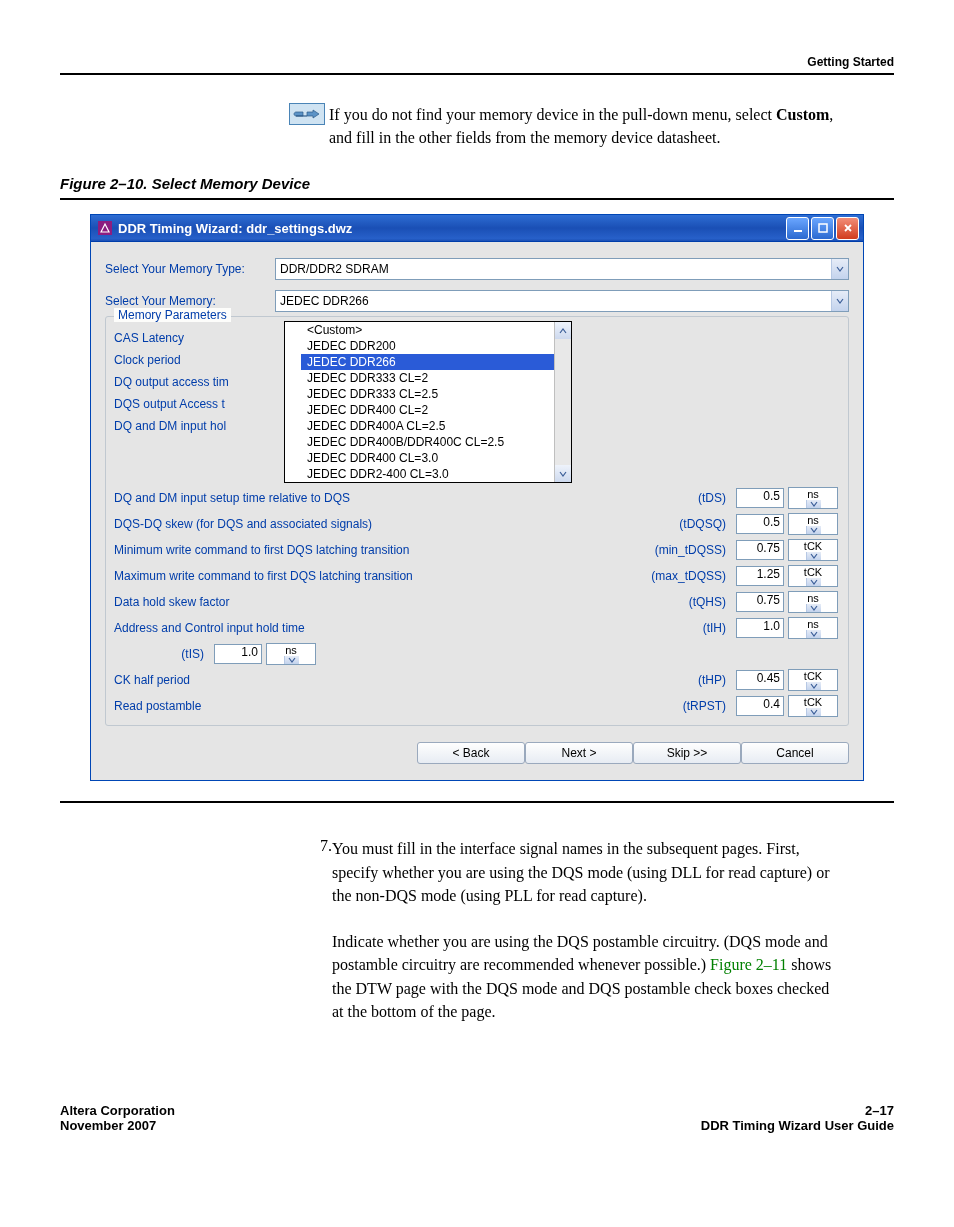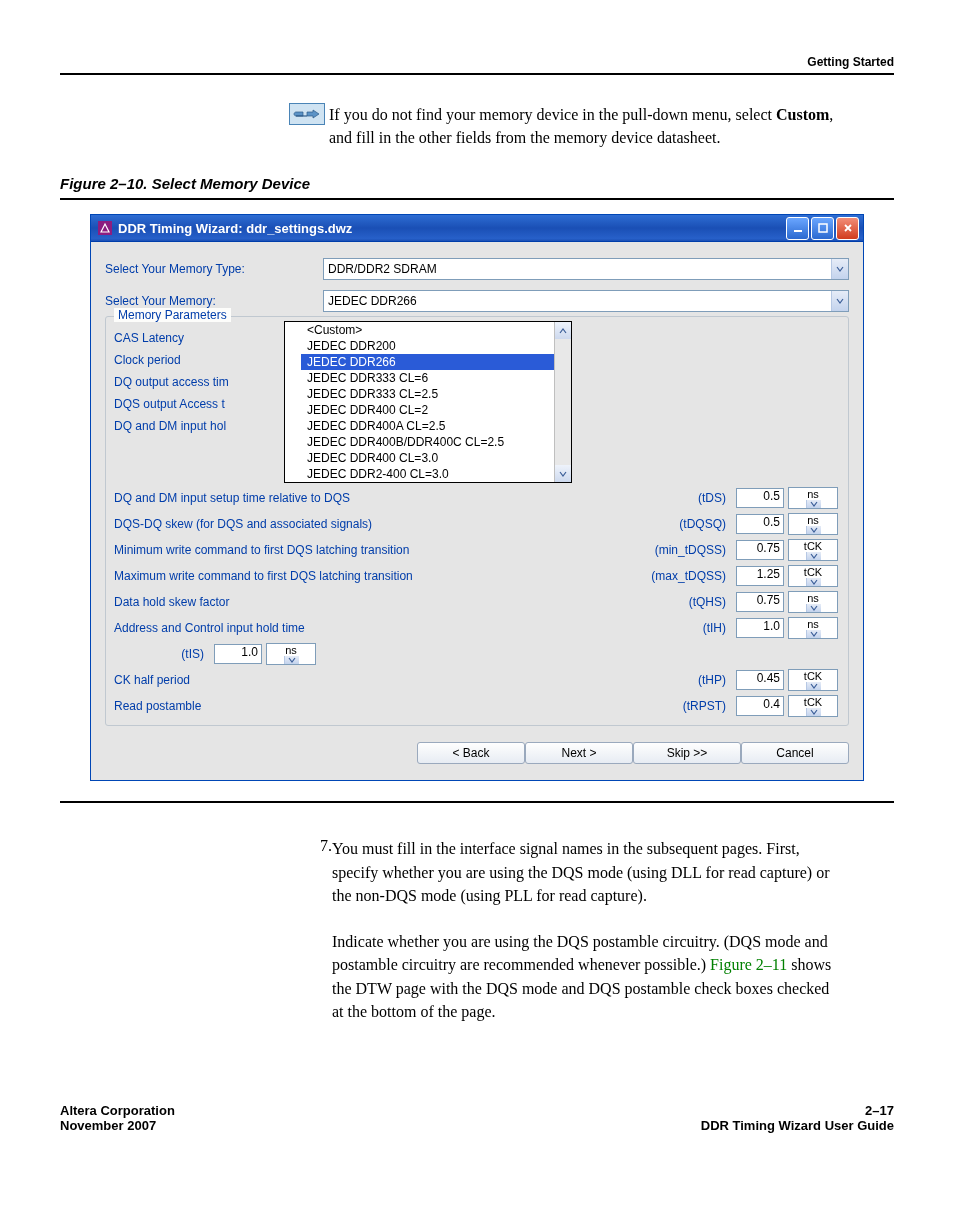"Select Your Memory Type:" .frow { gap: 48px -> none }
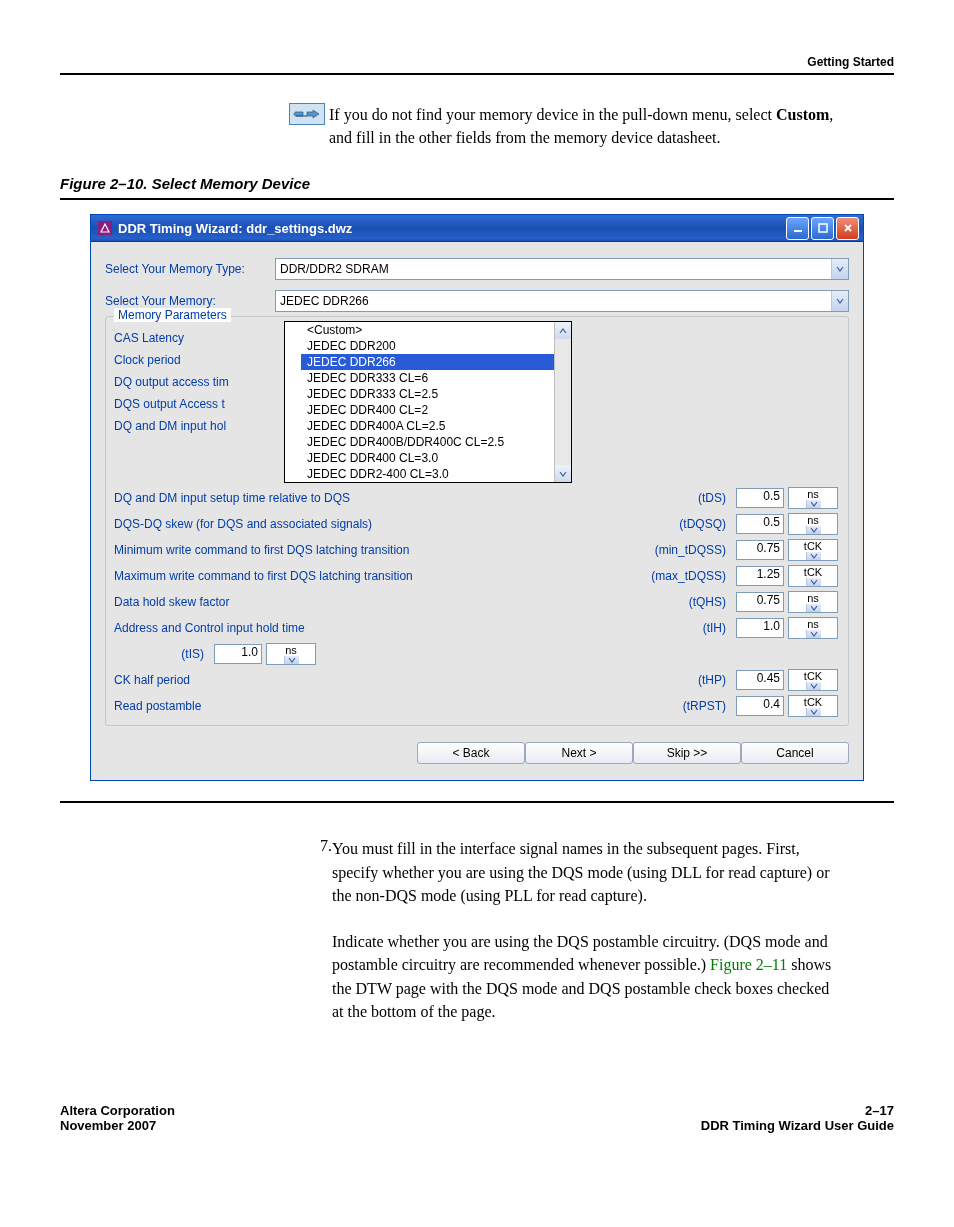"JEDEC DDR333 CL=6" div.dd-row { text: 6 -> 2 }
